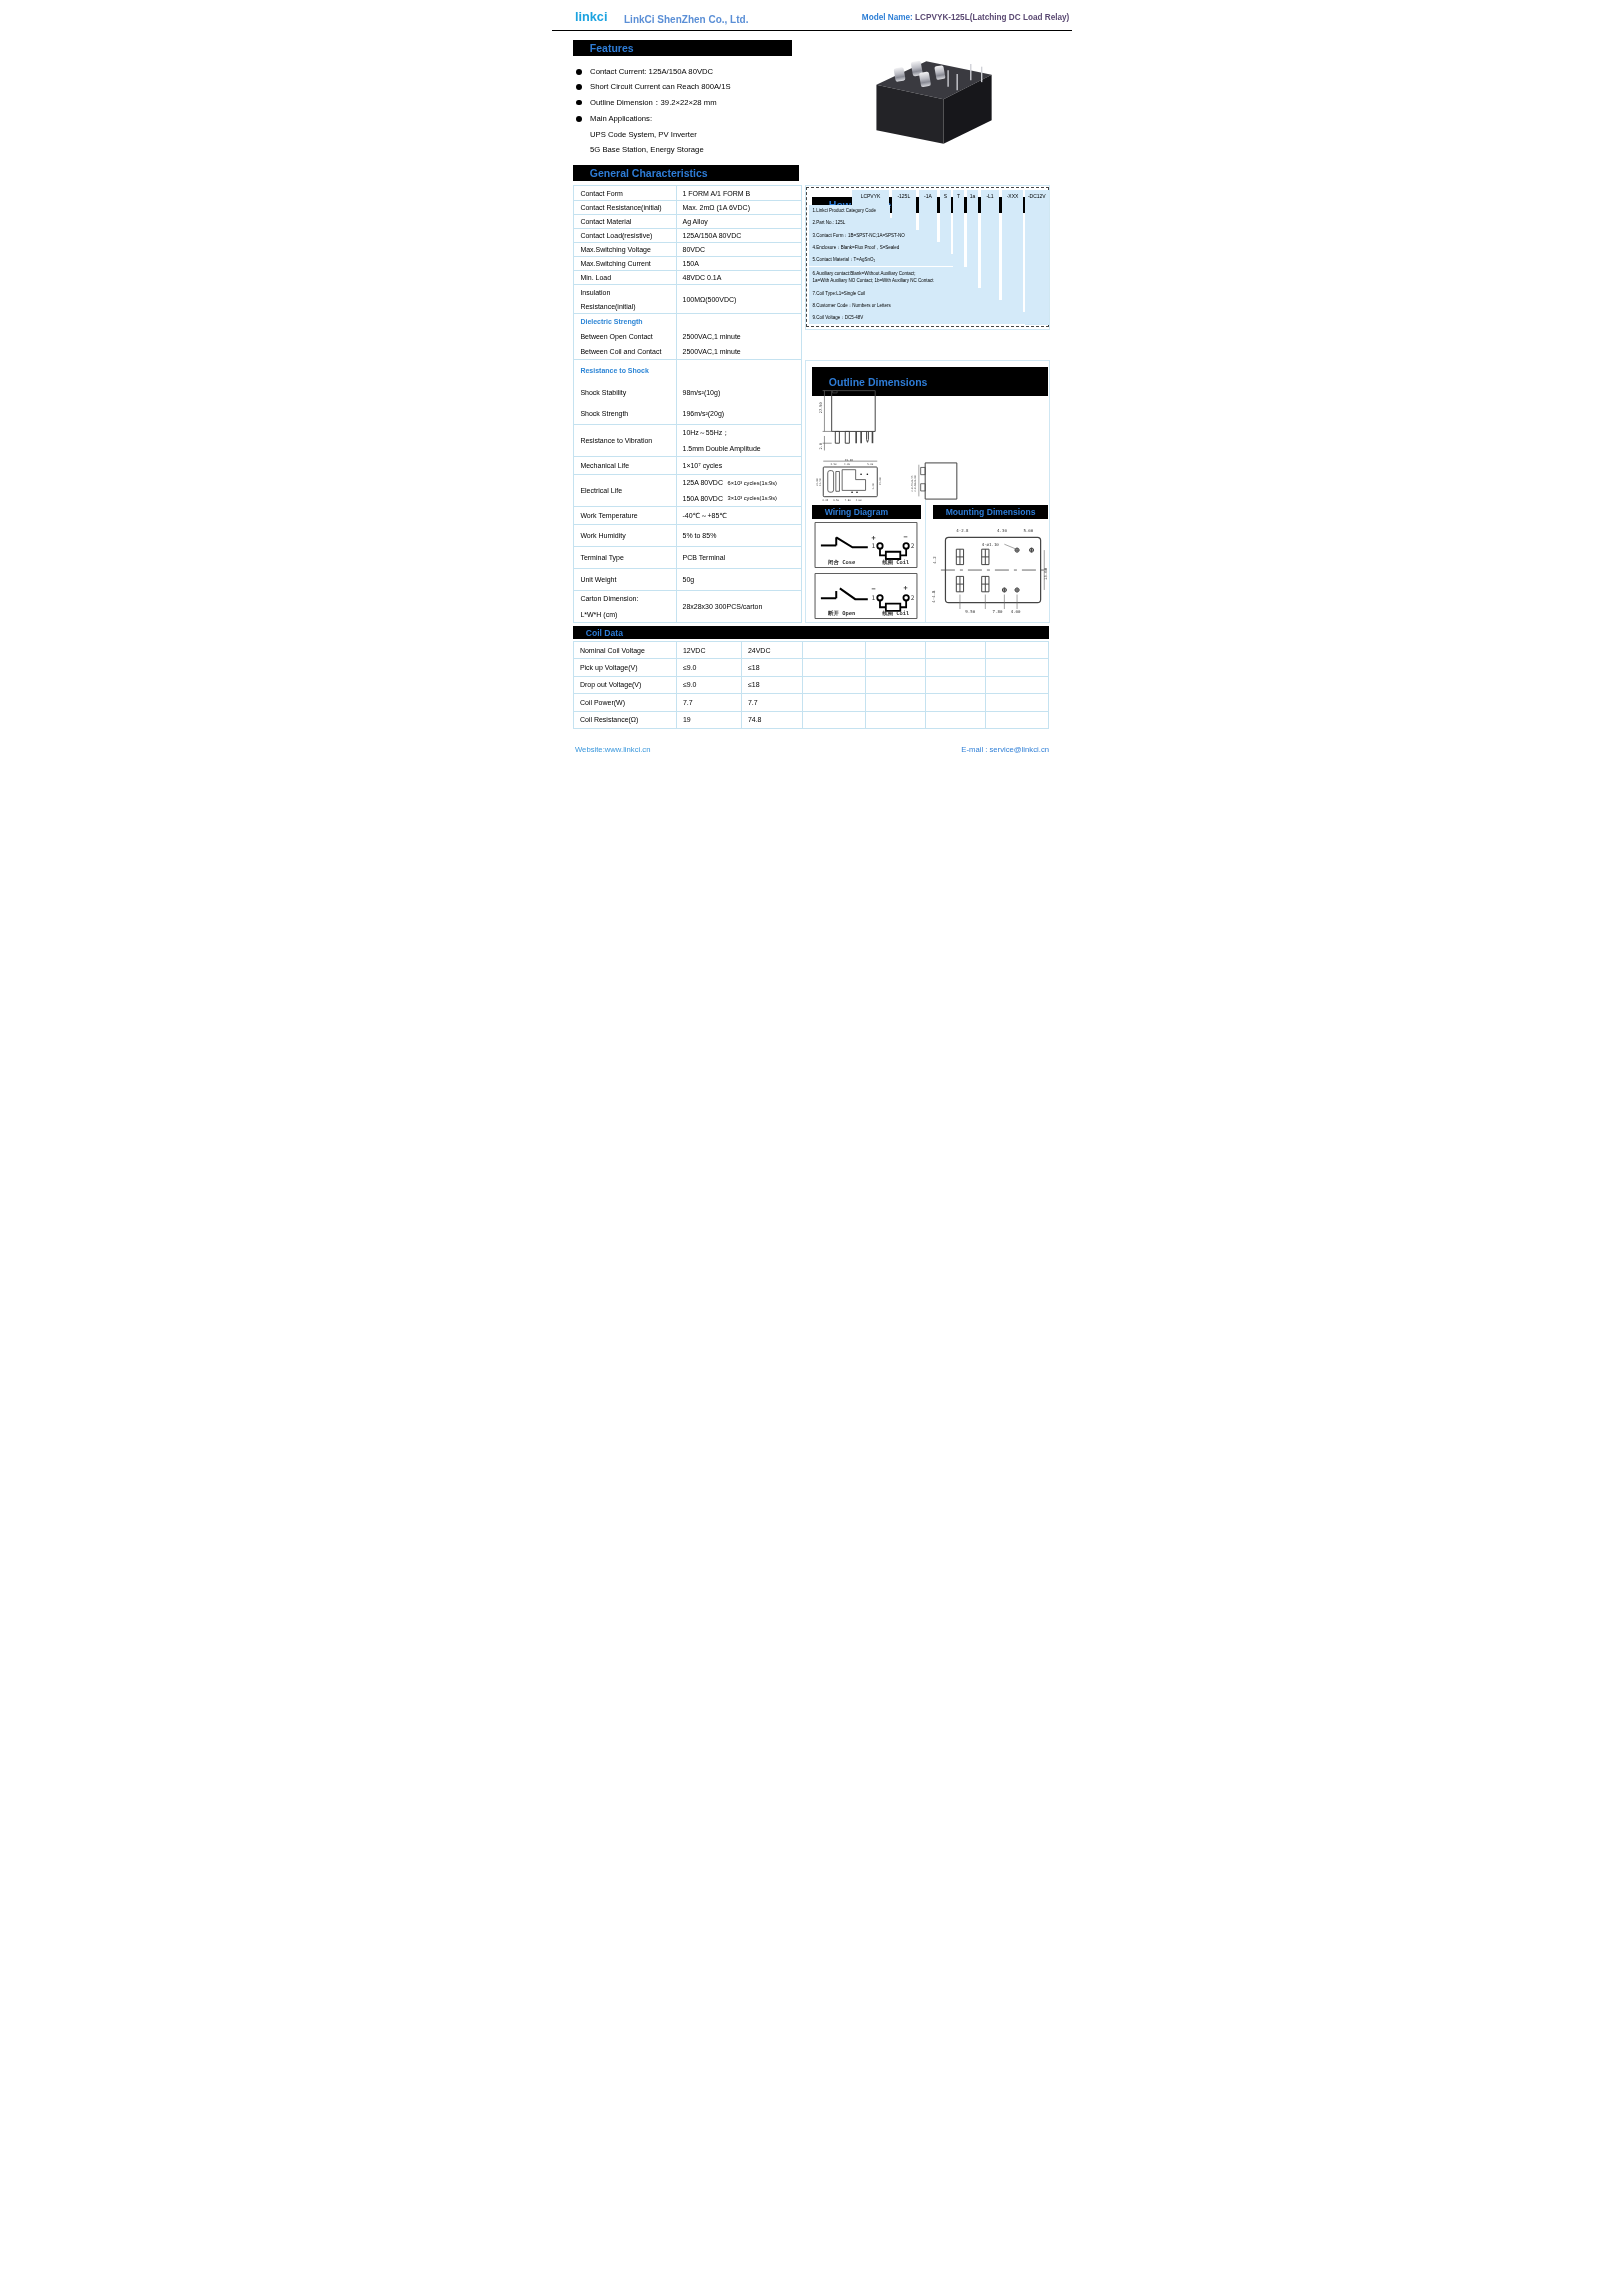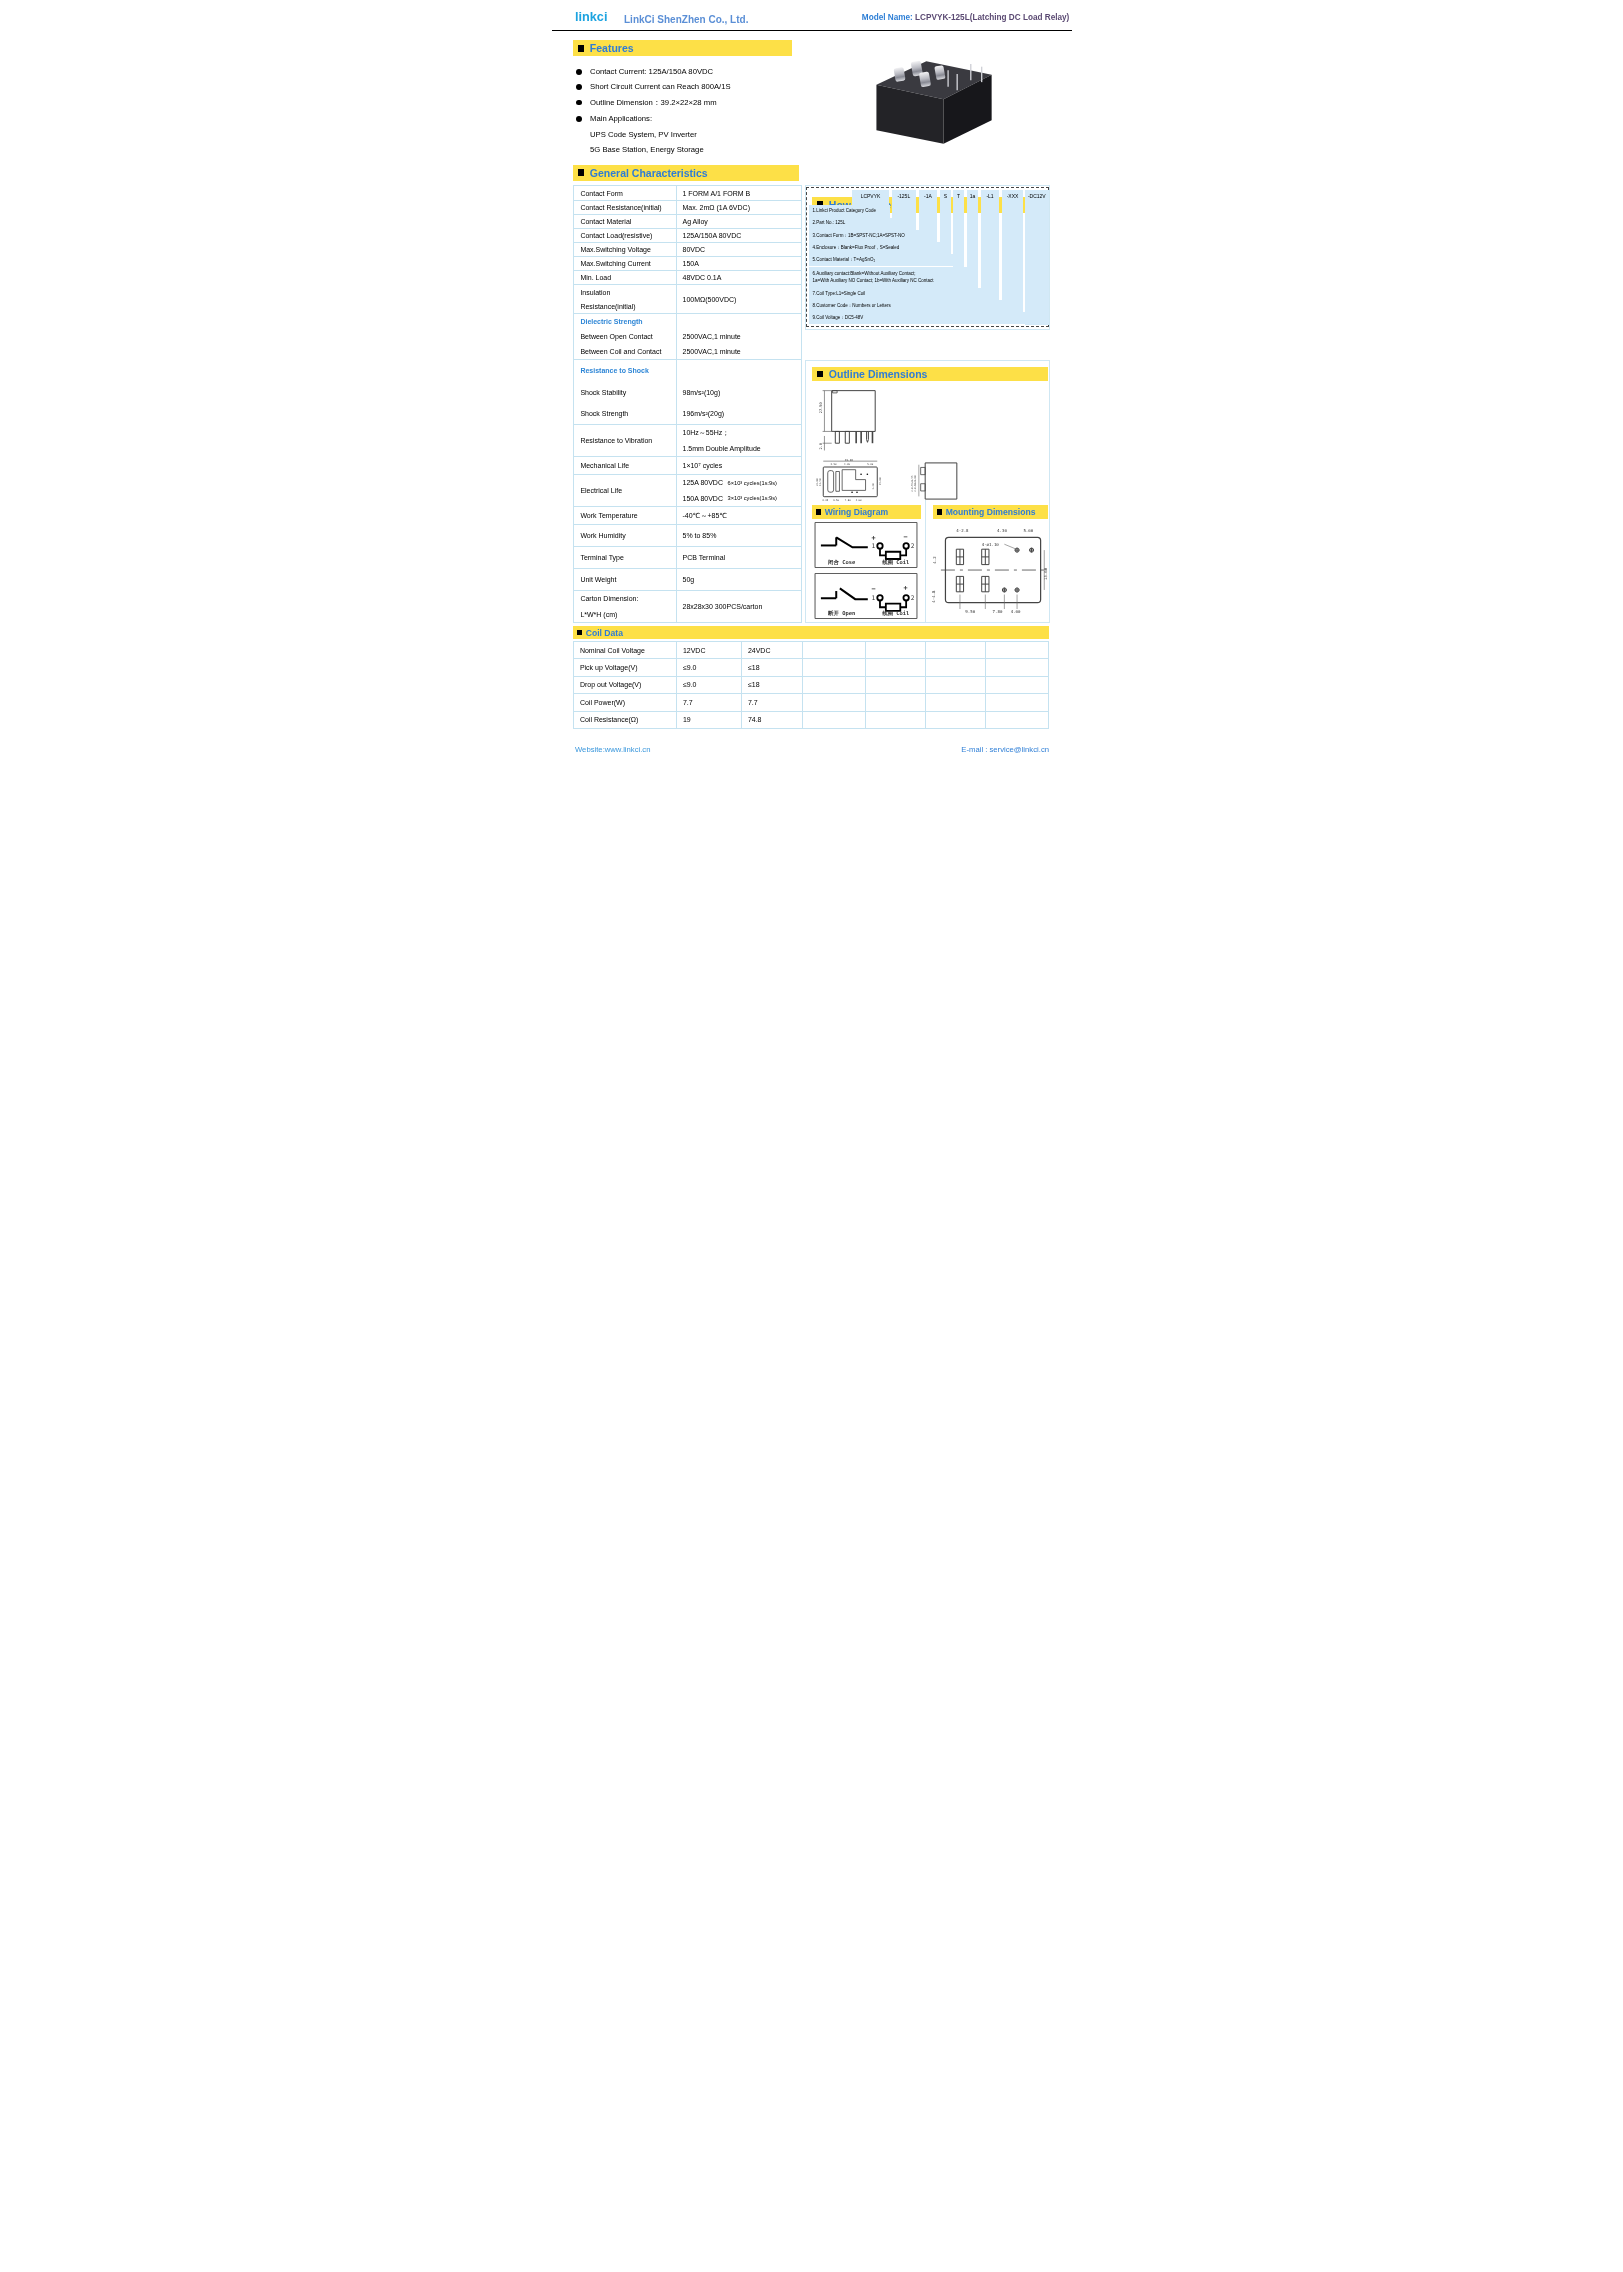"Features" .secbar { background: #fde047 -> #000000 }
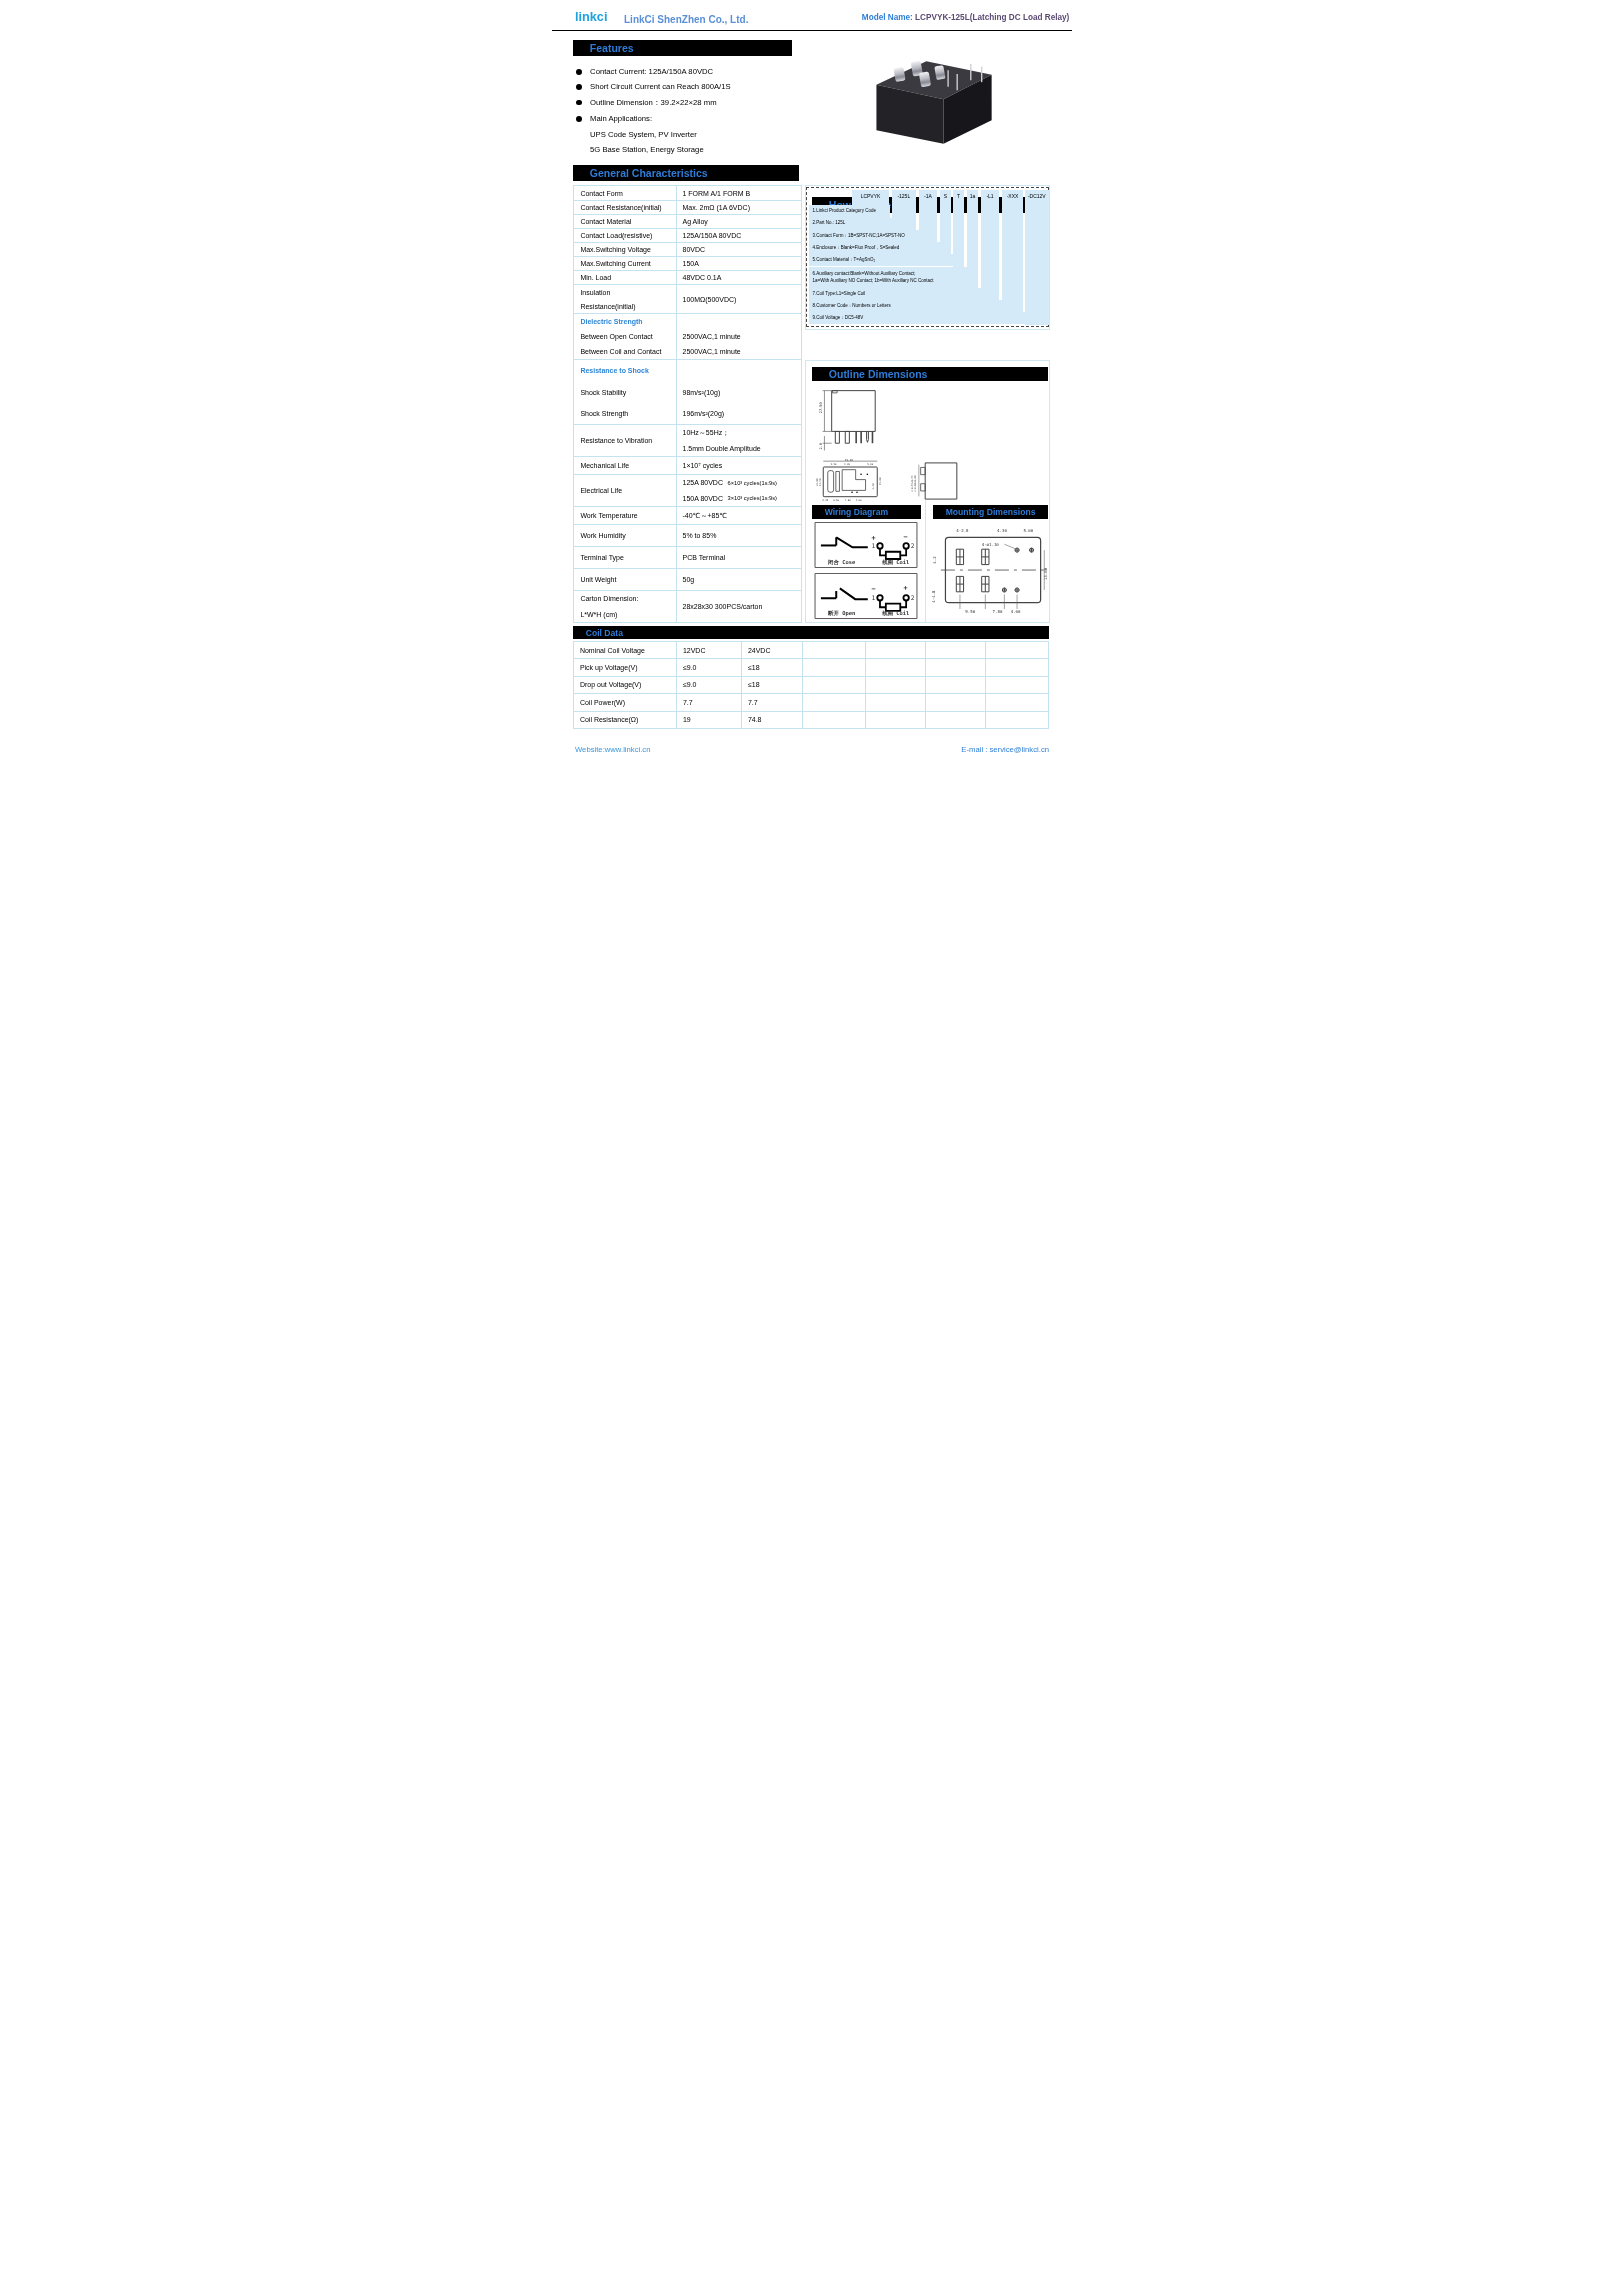"Outline Dimensions" div.abs { height: 14px -> 29px }
